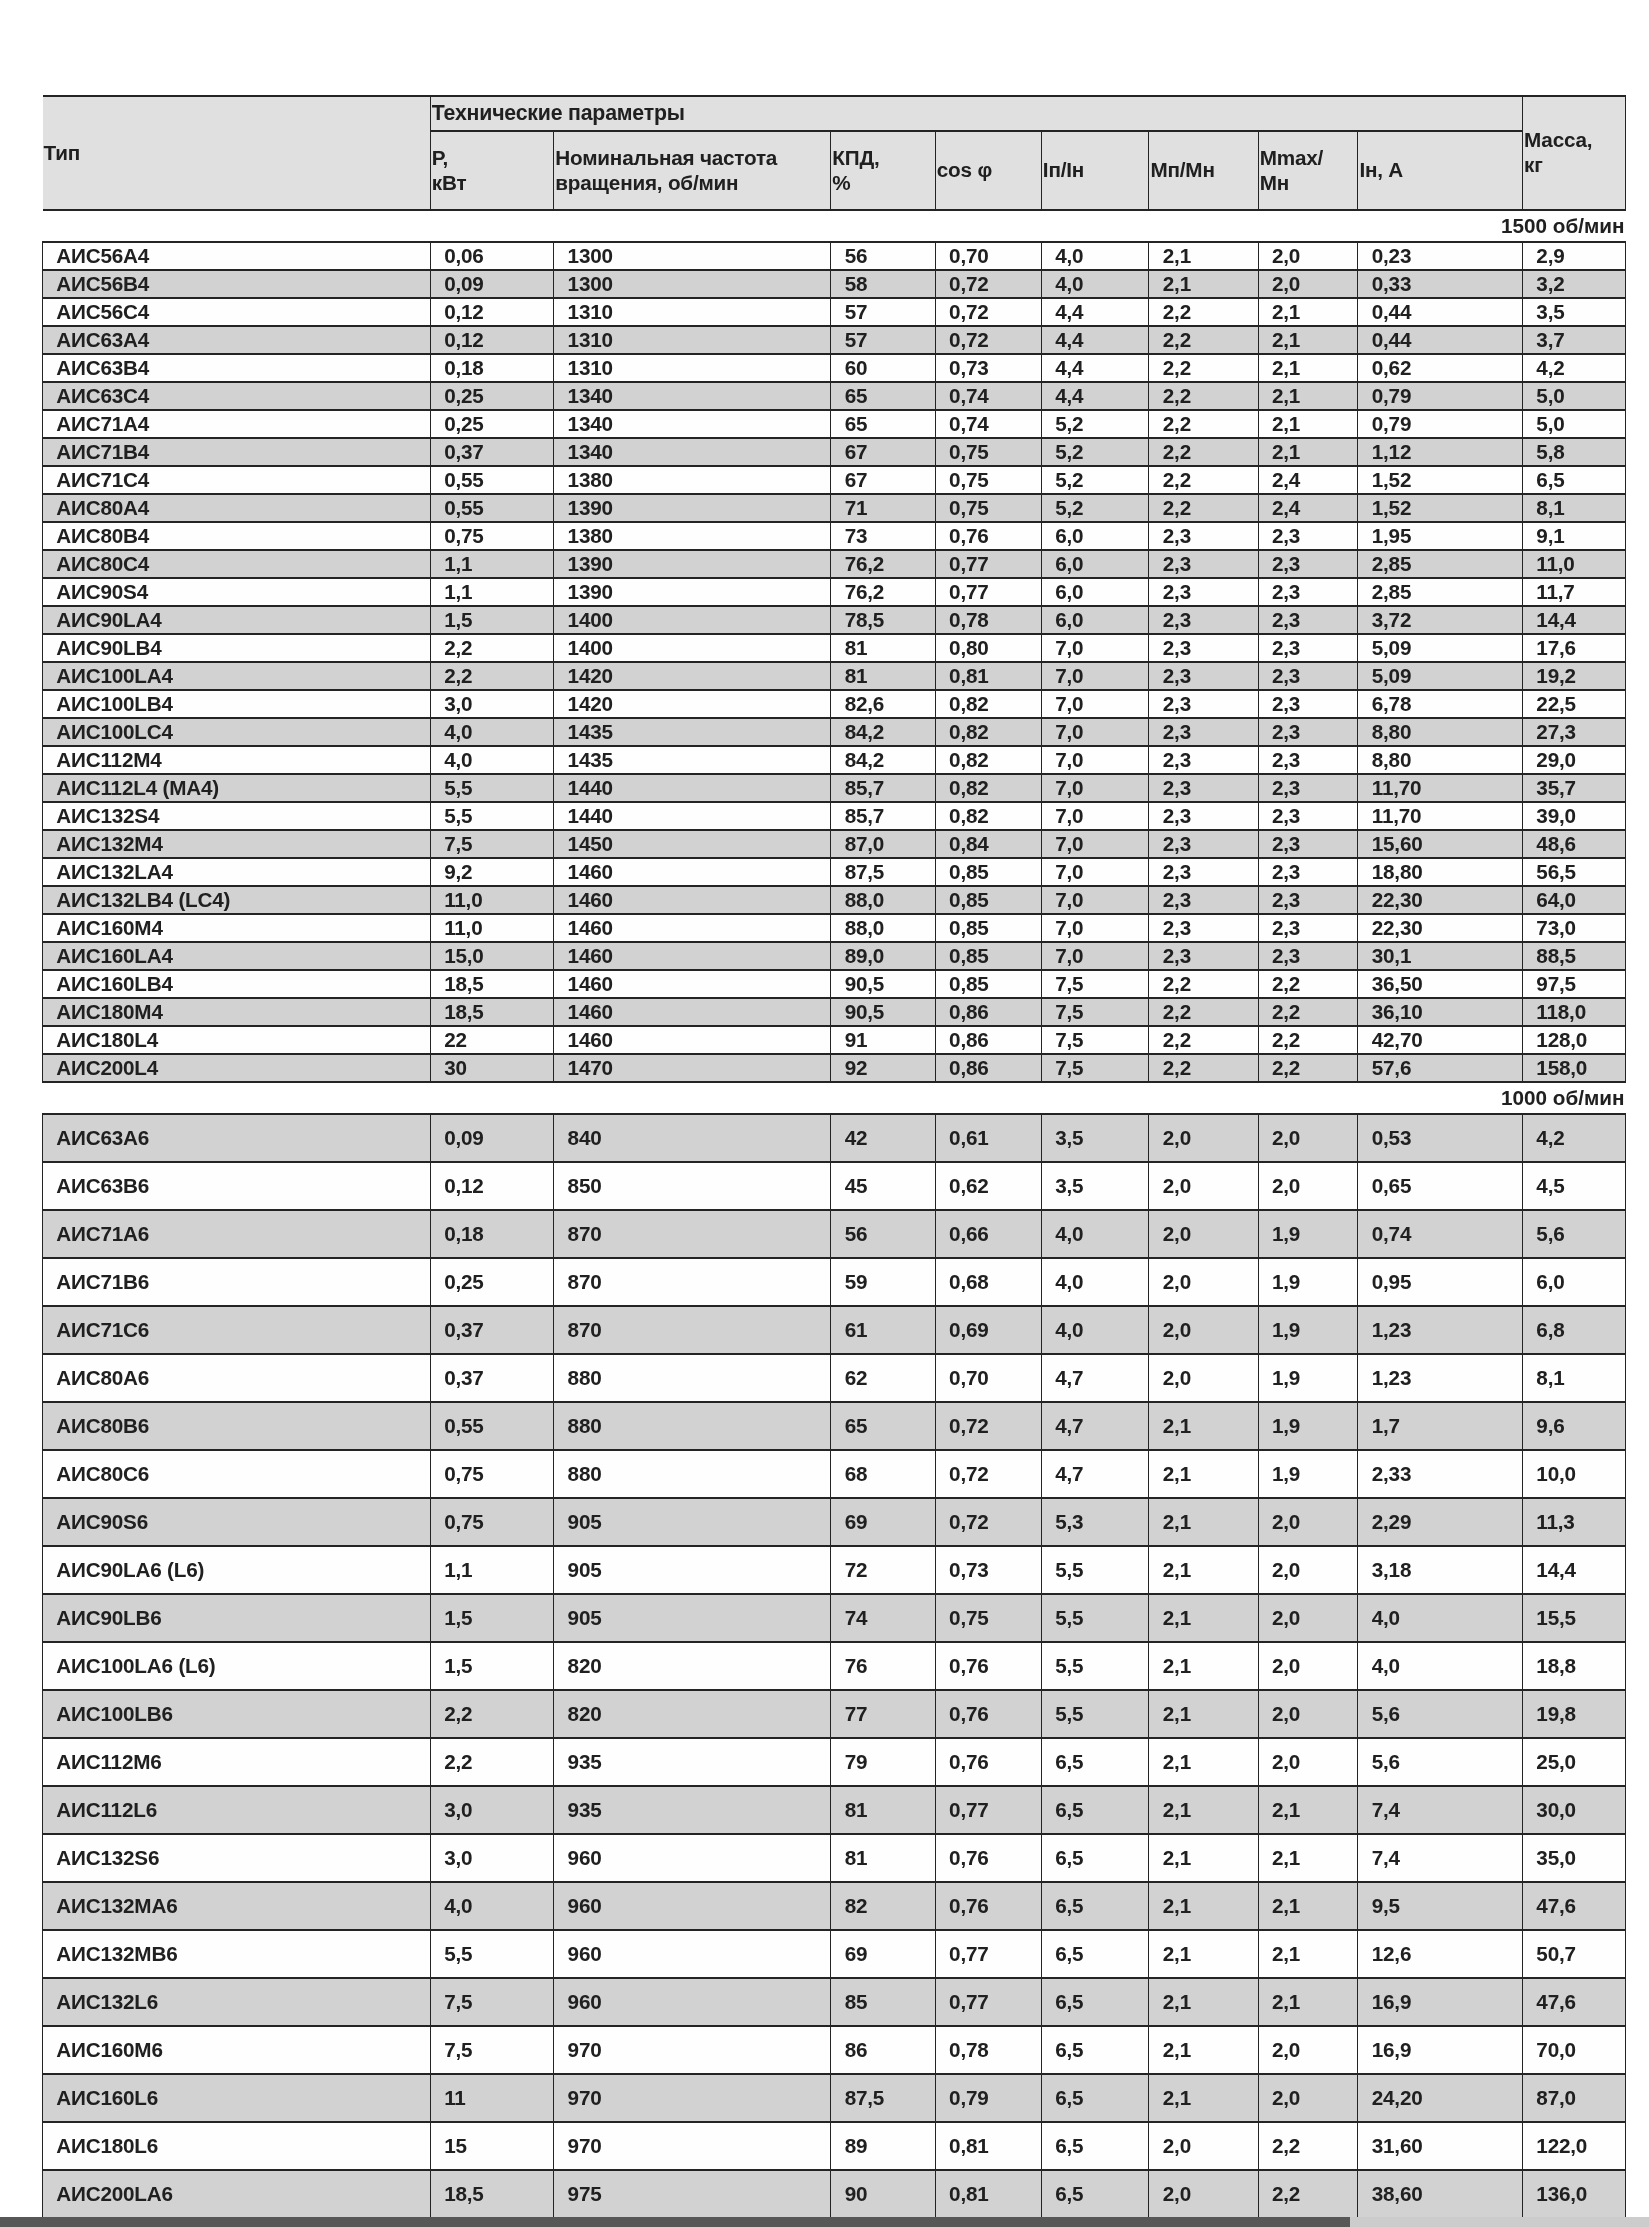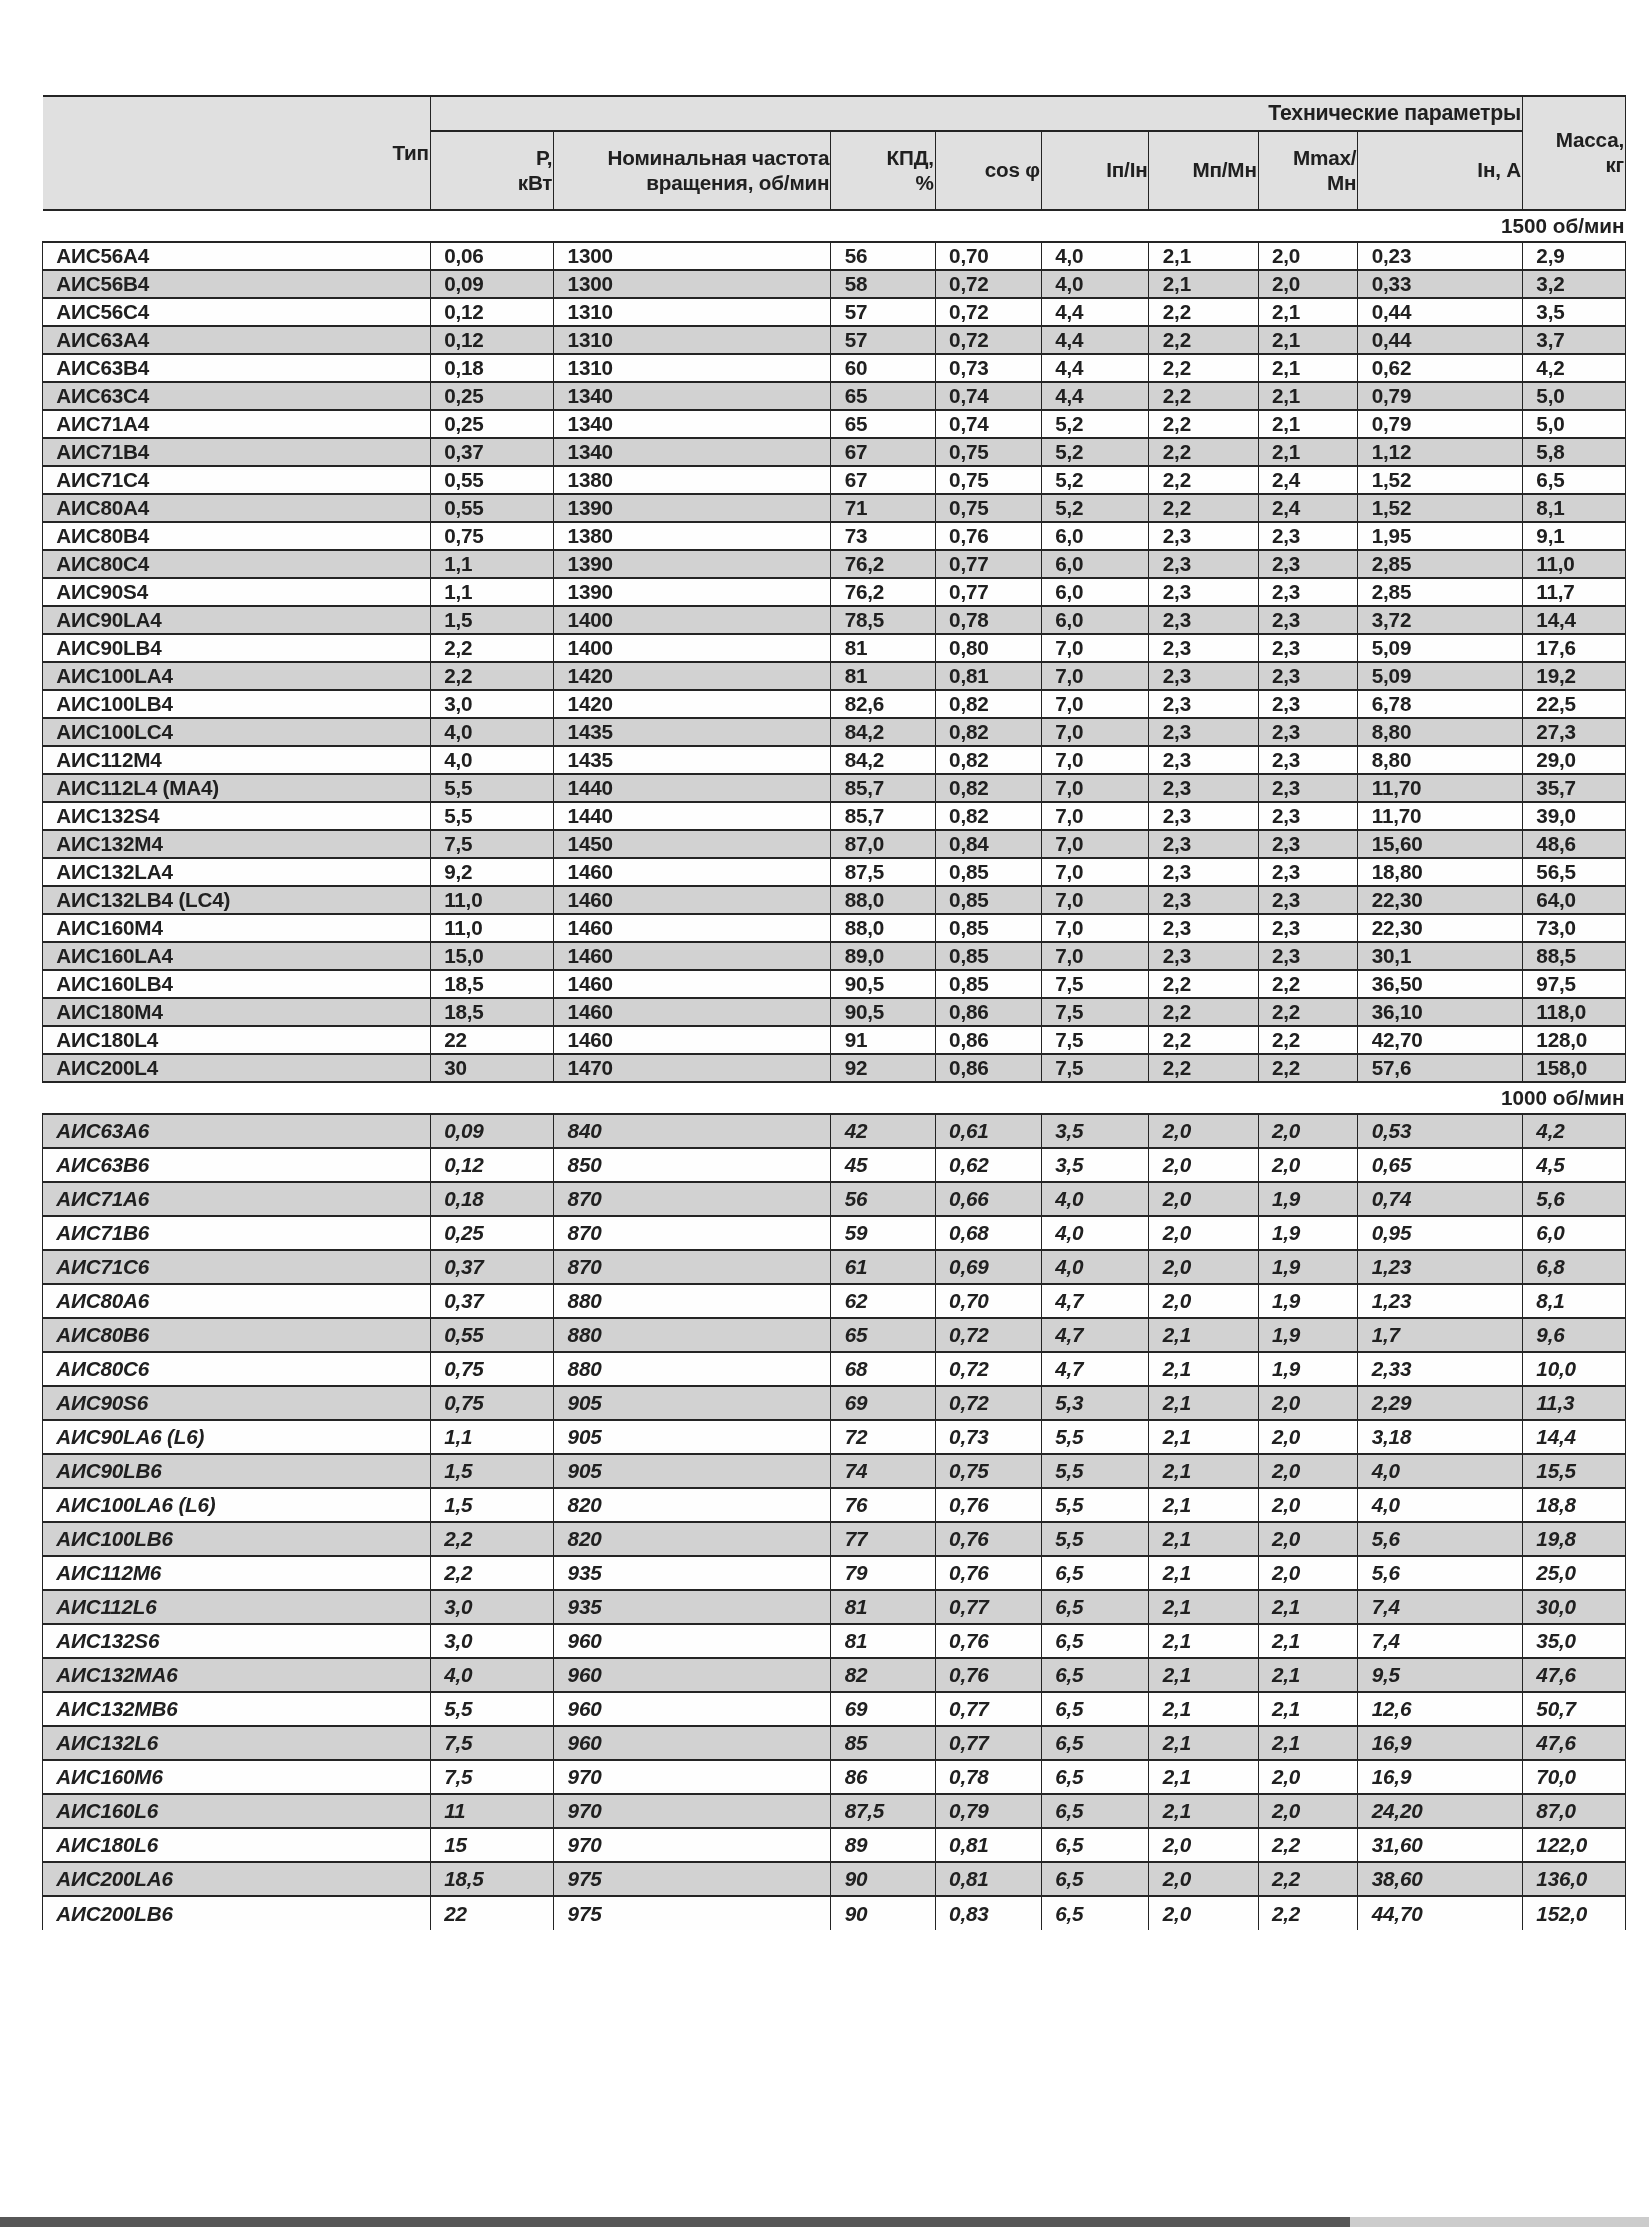"Технические параметры" thead th { text-align: right -> left }
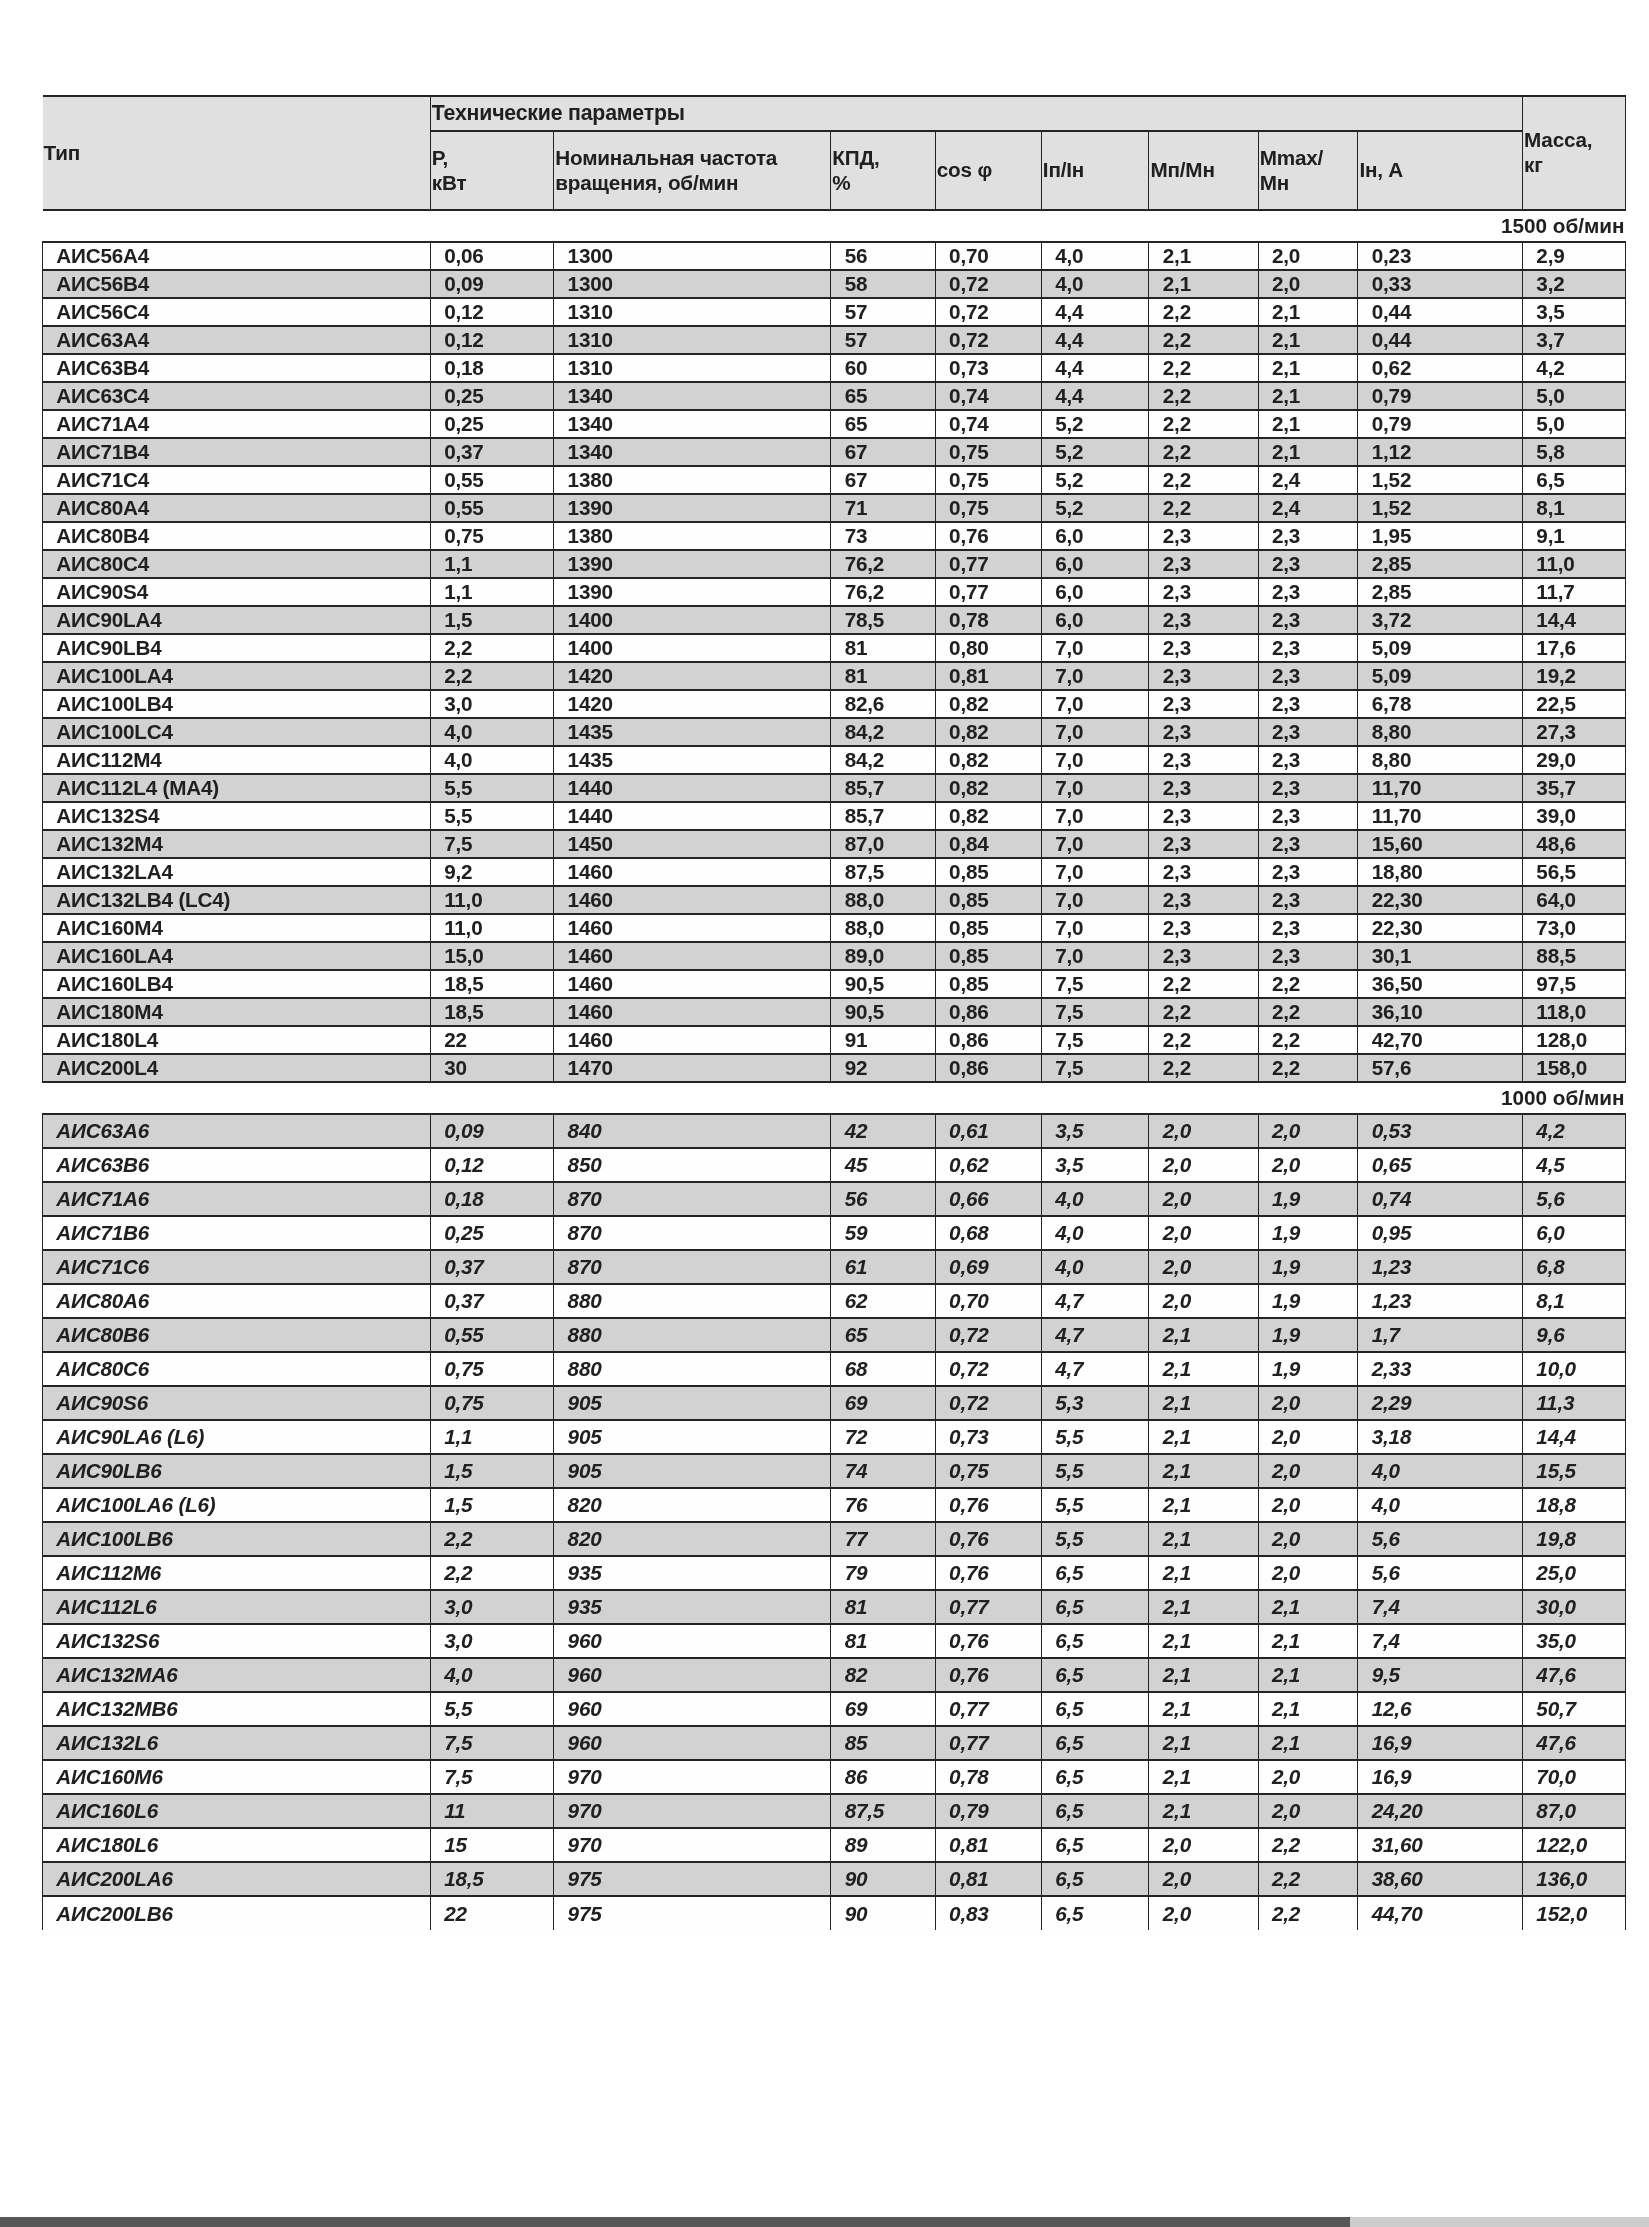"АИС63A6" tr.data-row.s2 { font-style: italic -> none; height: 34px -> 48px }
